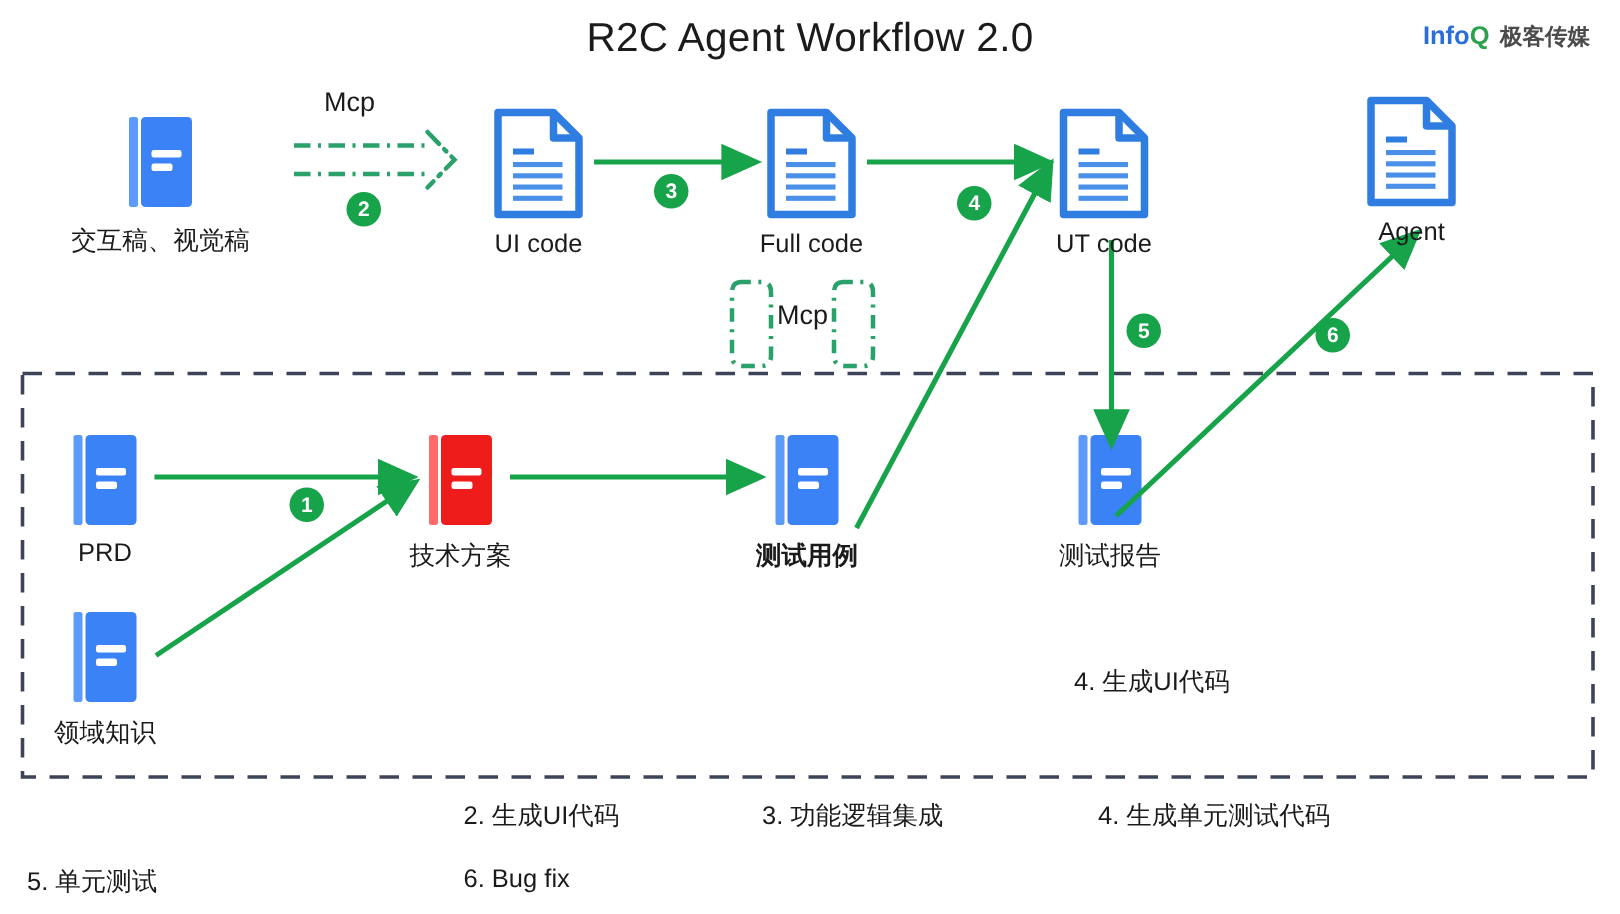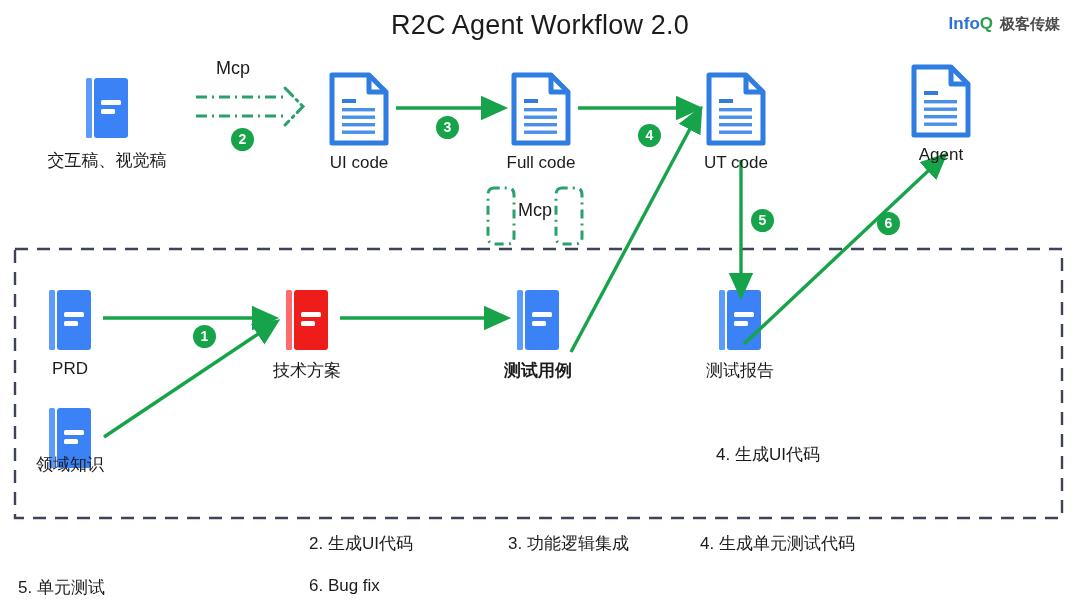"领域知识" div.node { top: 448px -> 472px }
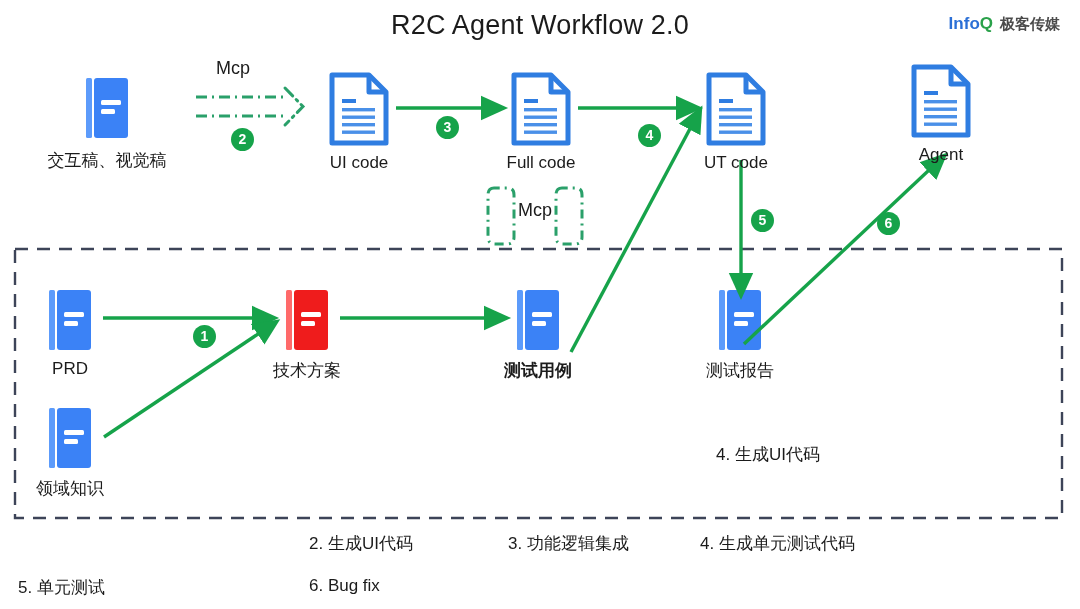"4. 生成单元测试代码" div.legend { left: 700px -> 732px }
